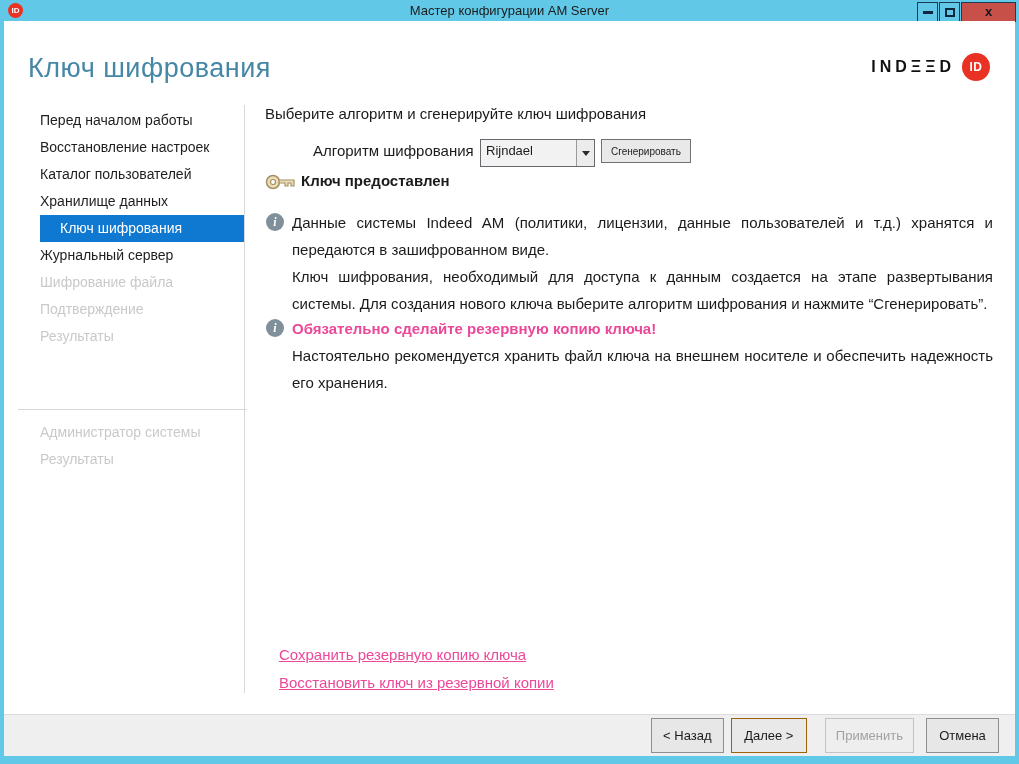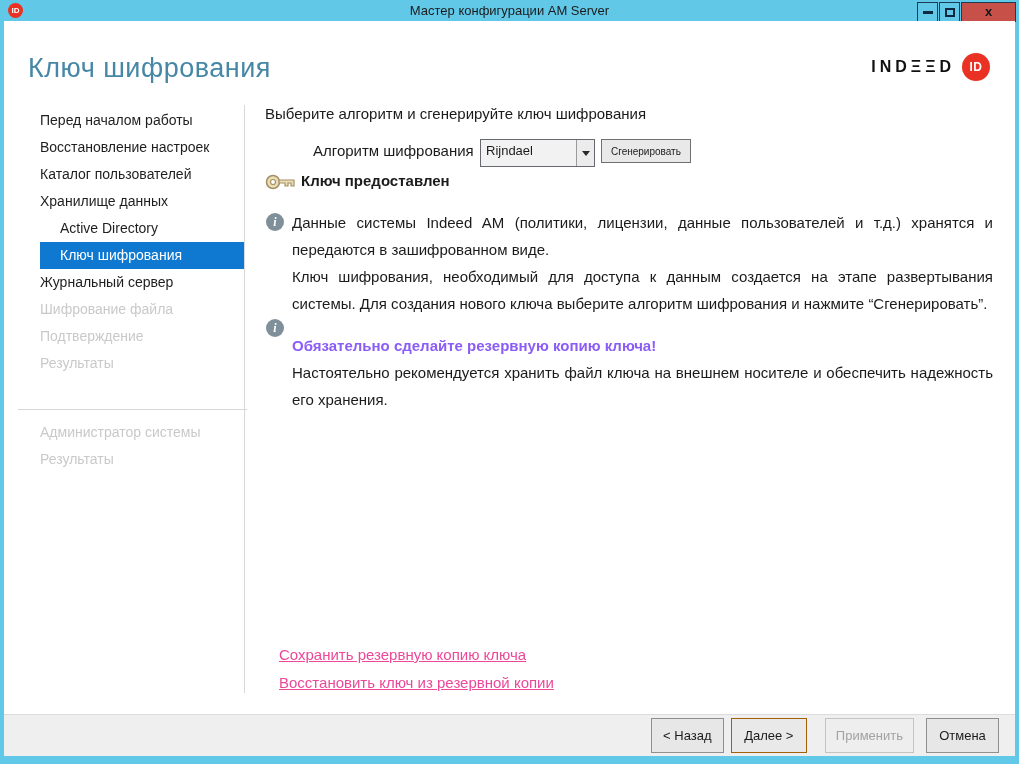"Active Directory" div.sb-item { html: <div>Active Directory</div> -> none }
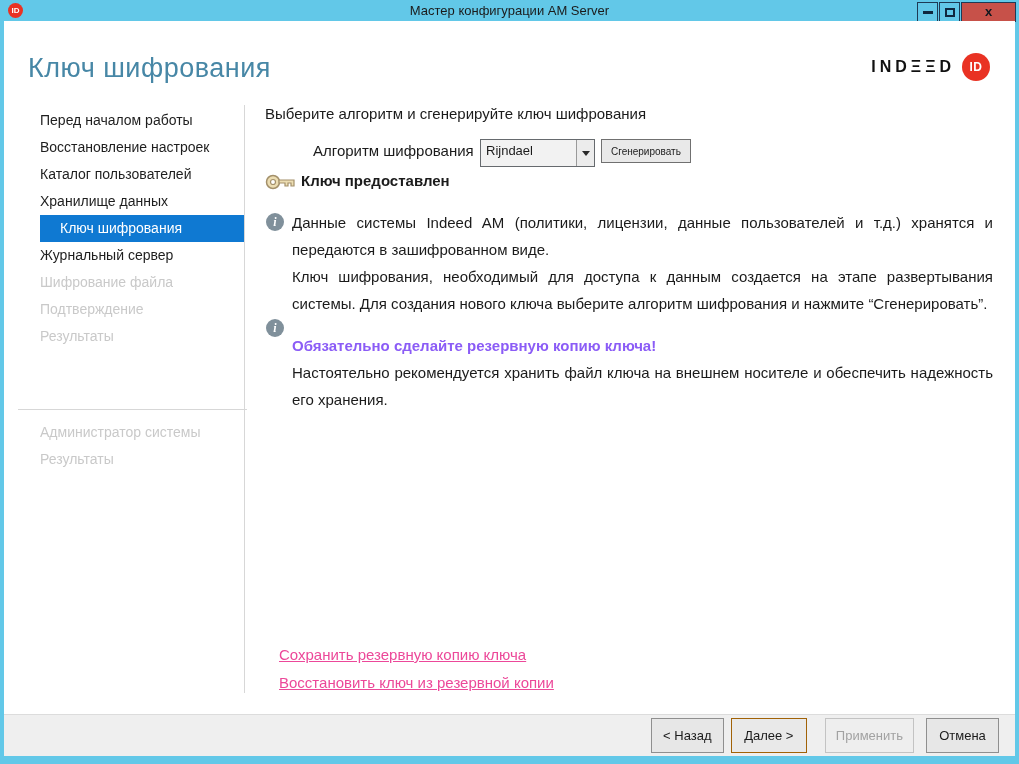"Обязательно сделайте резервную копию" .info-title { color: #8b5cf6 -> #ec4899; margin-top: 17px -> none }
